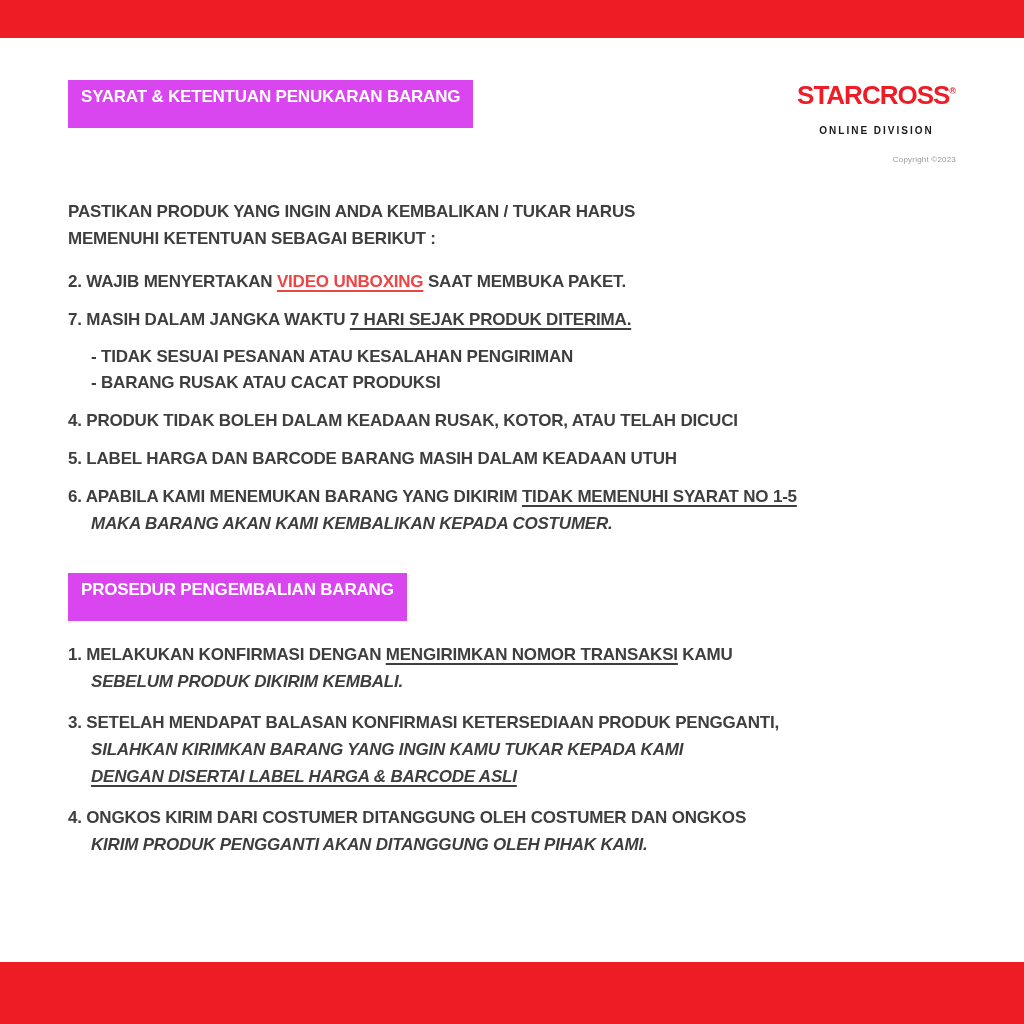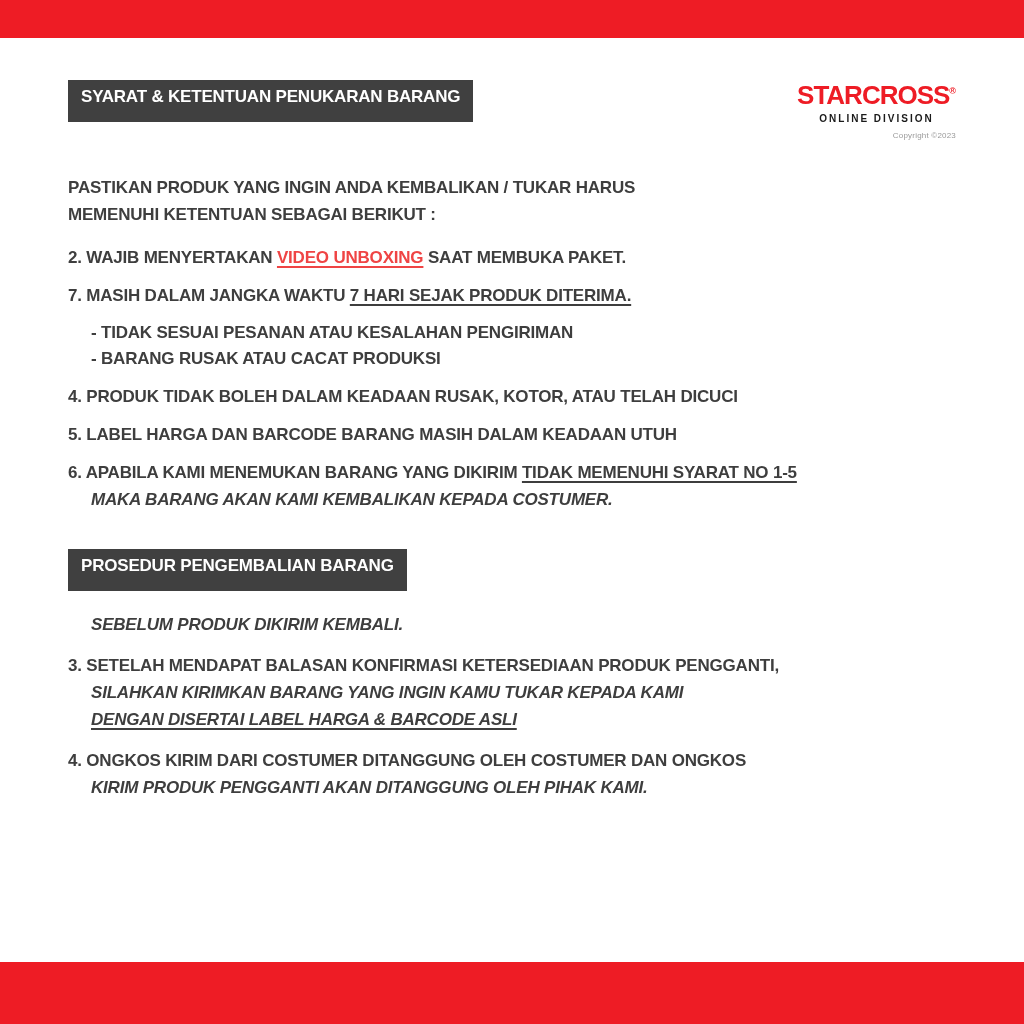"SYARAT & KETENTUAN PENUKARAN BARANG" .badge { background: #404040 -> #d946ef; padding: 8px 13px 16px 13px -> 8px 13px 22px 13px }
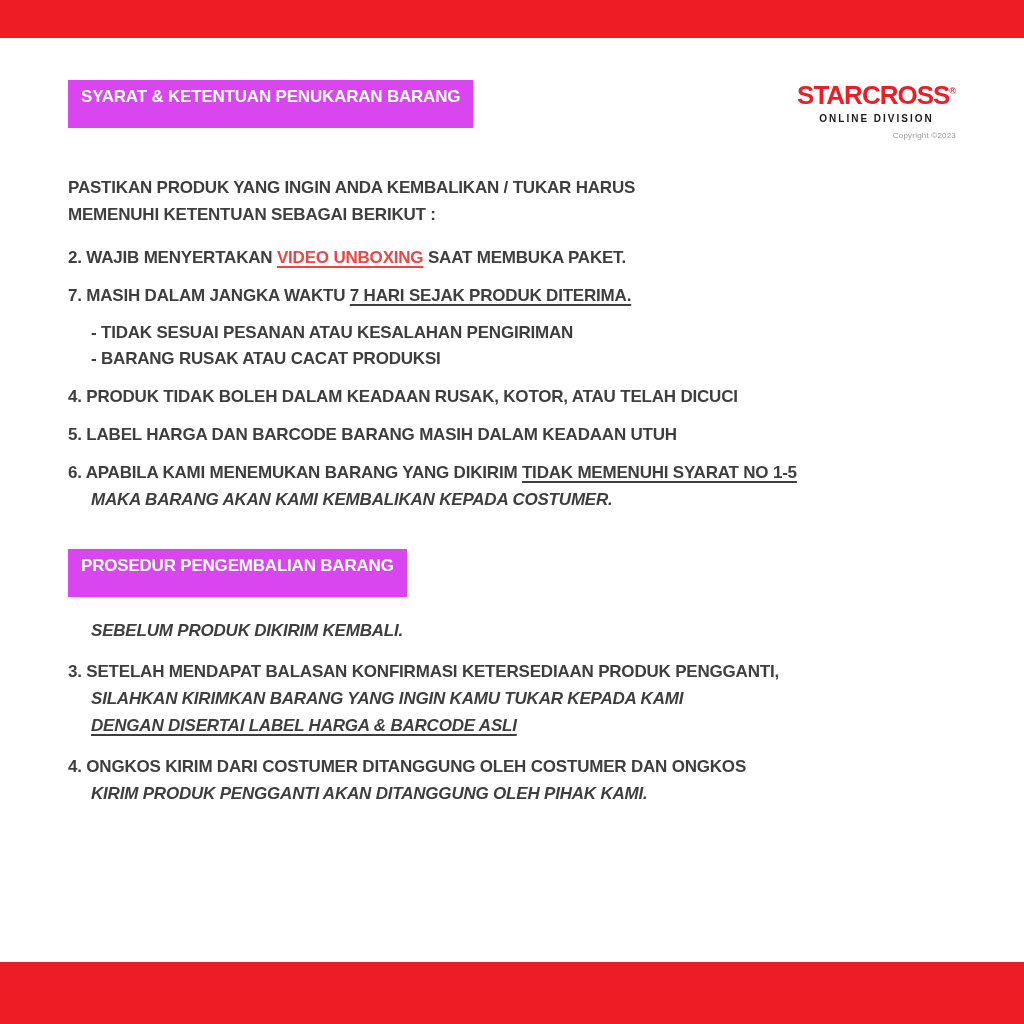"STARCROSS®" .brand { gap: none -> 12px }
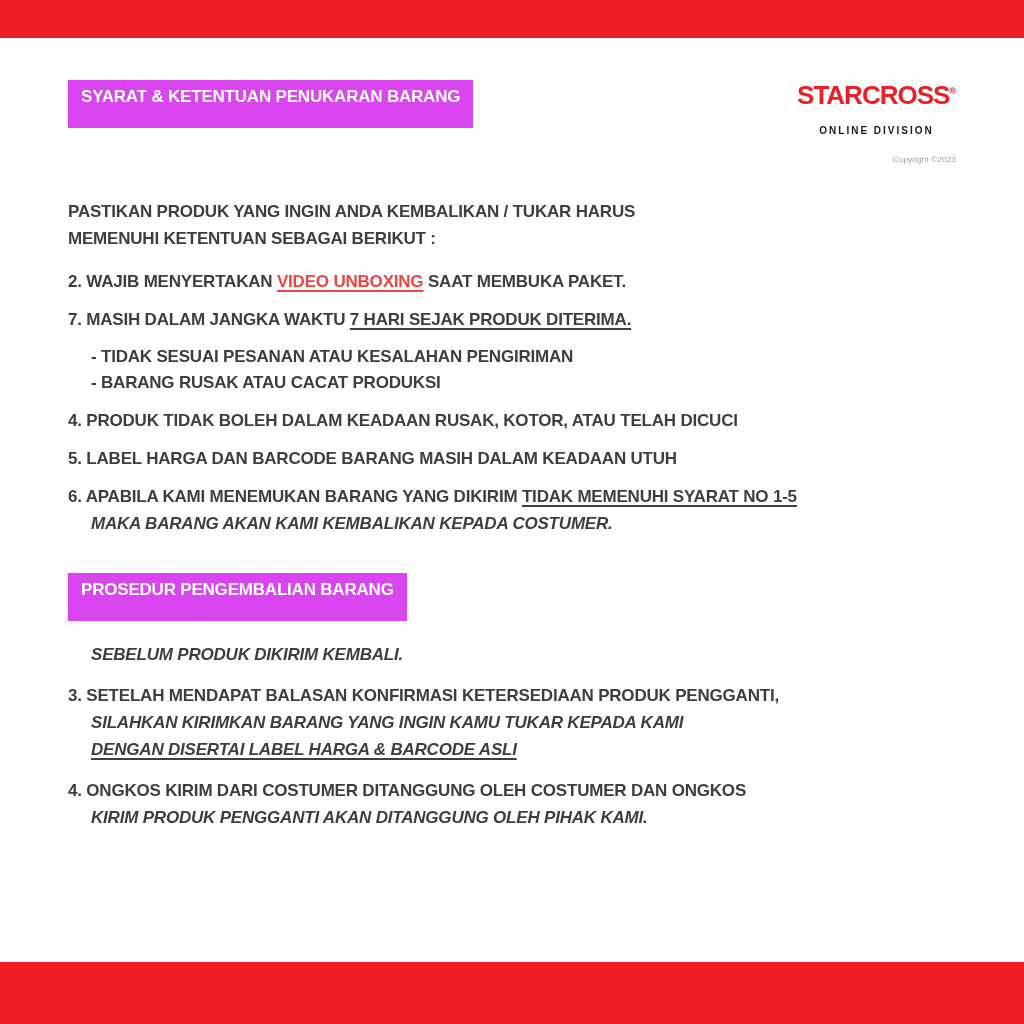"1. MELAKUKAN KONFIRMASI DENGAN" div { html: none -> <div><span>1. MELAKUKAN KONFIRMASI DENGAN </span><span>MENGIRIMKAN NOMOR TRANSAKSI</span><span> KAMU</span></div> }
